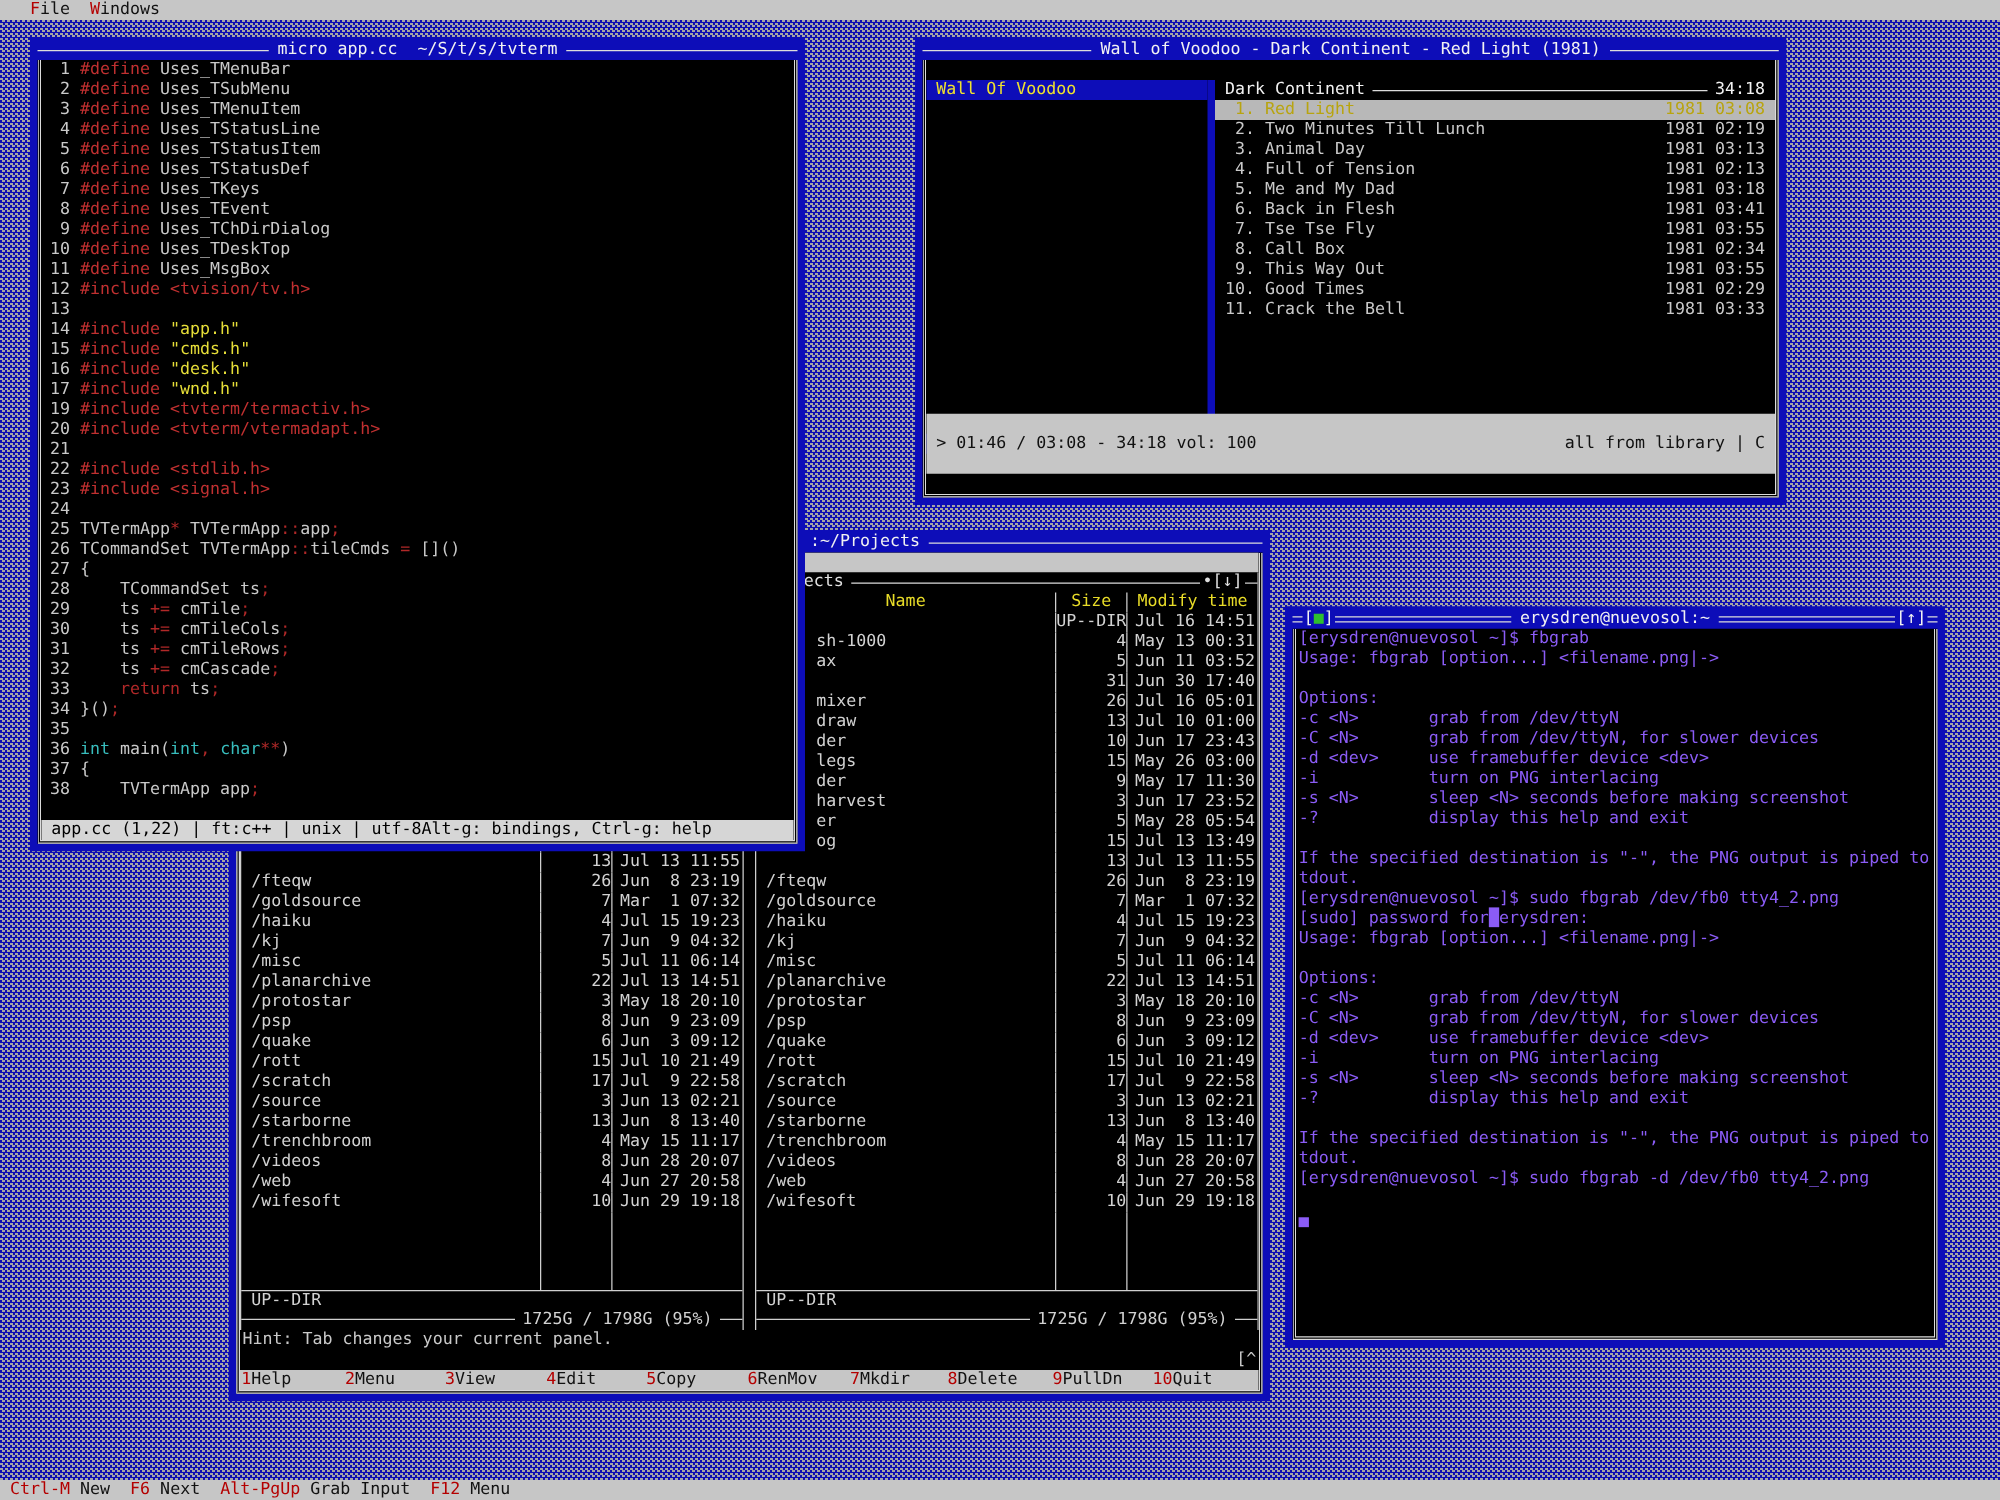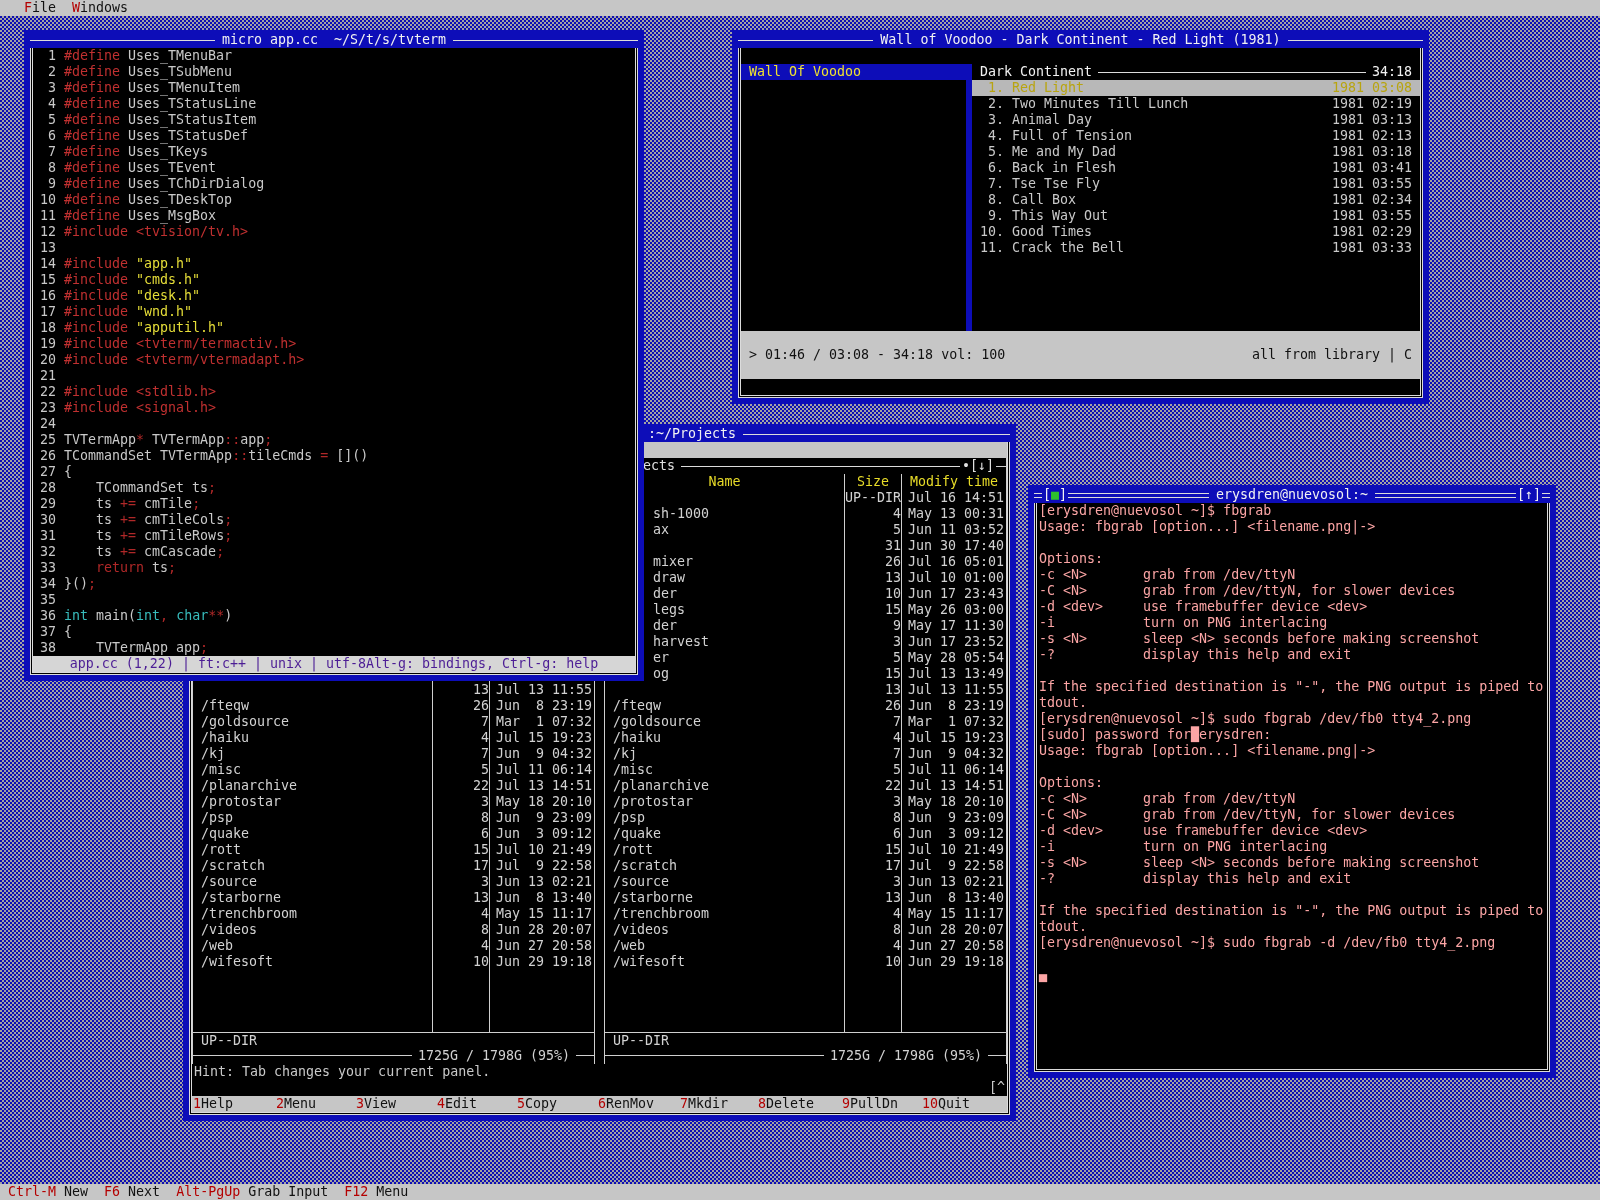"18" div.eline { html: <div><span>18</span><span><span>#include </span><span>"apputil.h"</span></span></div> -> none }
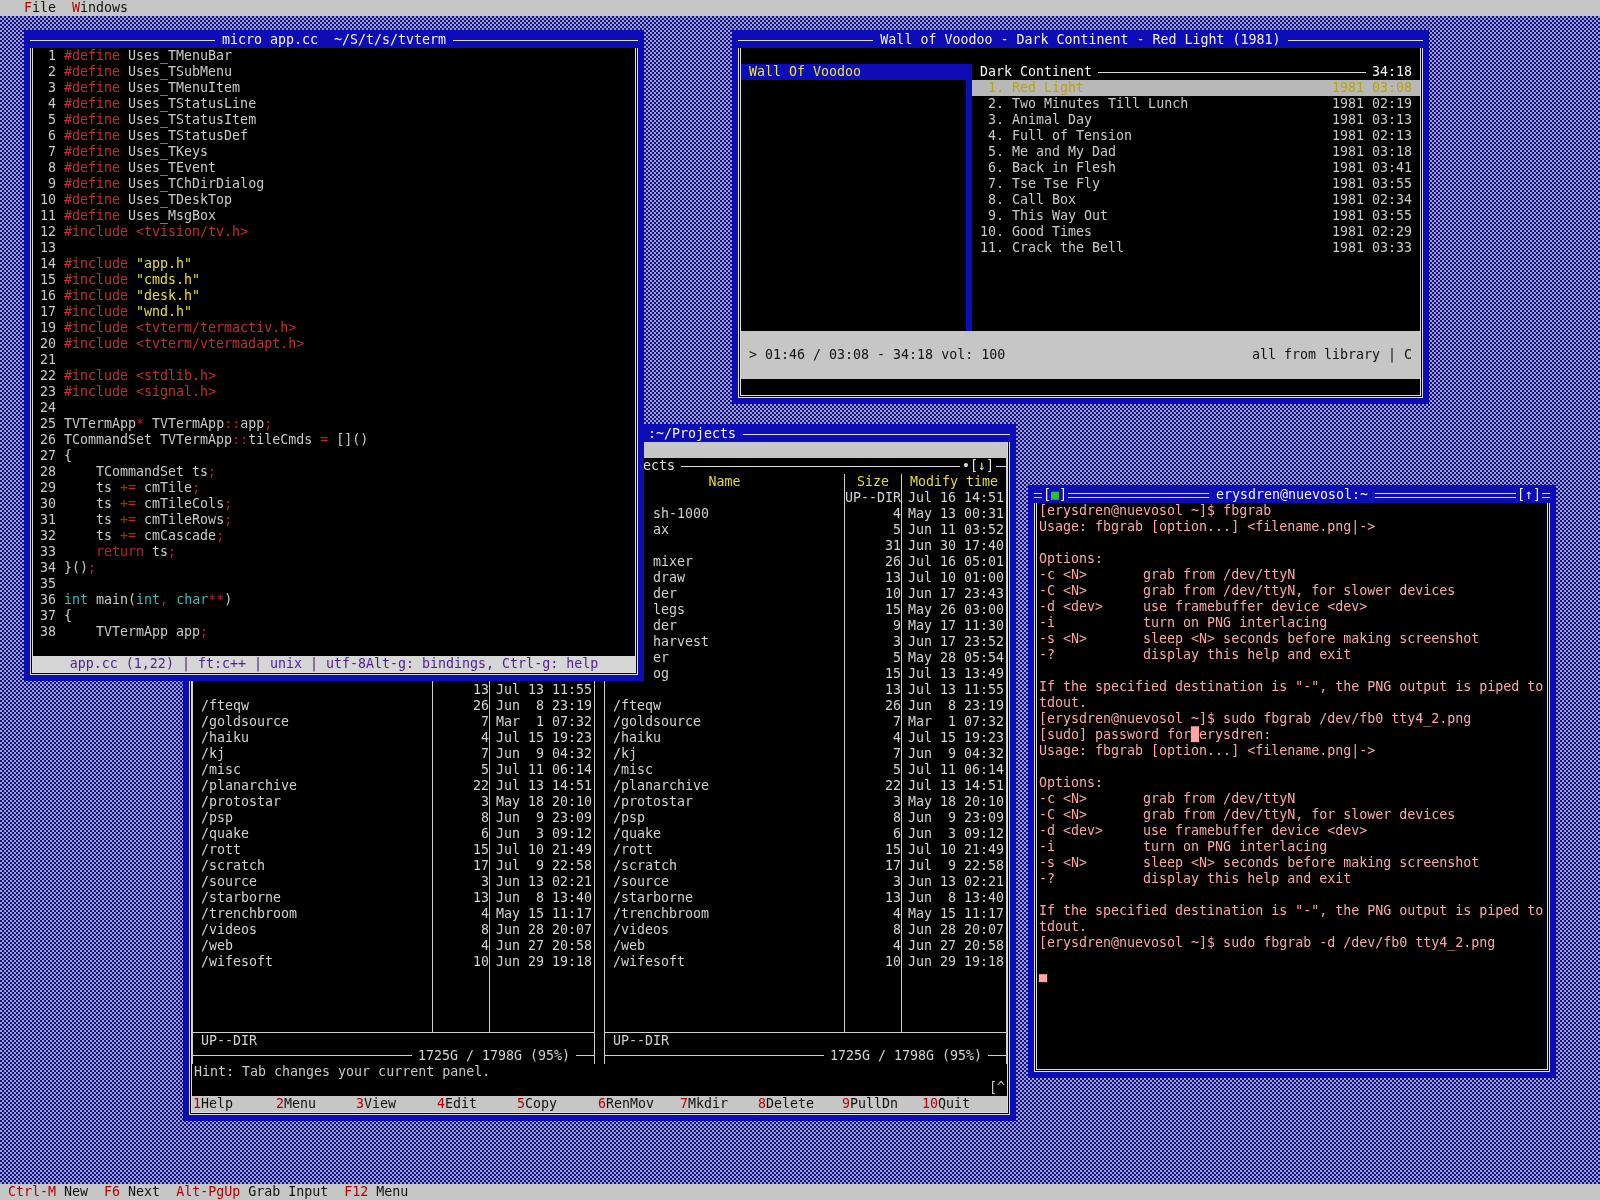"[erysdren@nuevosol ~]$ fbgrab" .tbody { color: #fca5a5 -> #8b5cf6 }
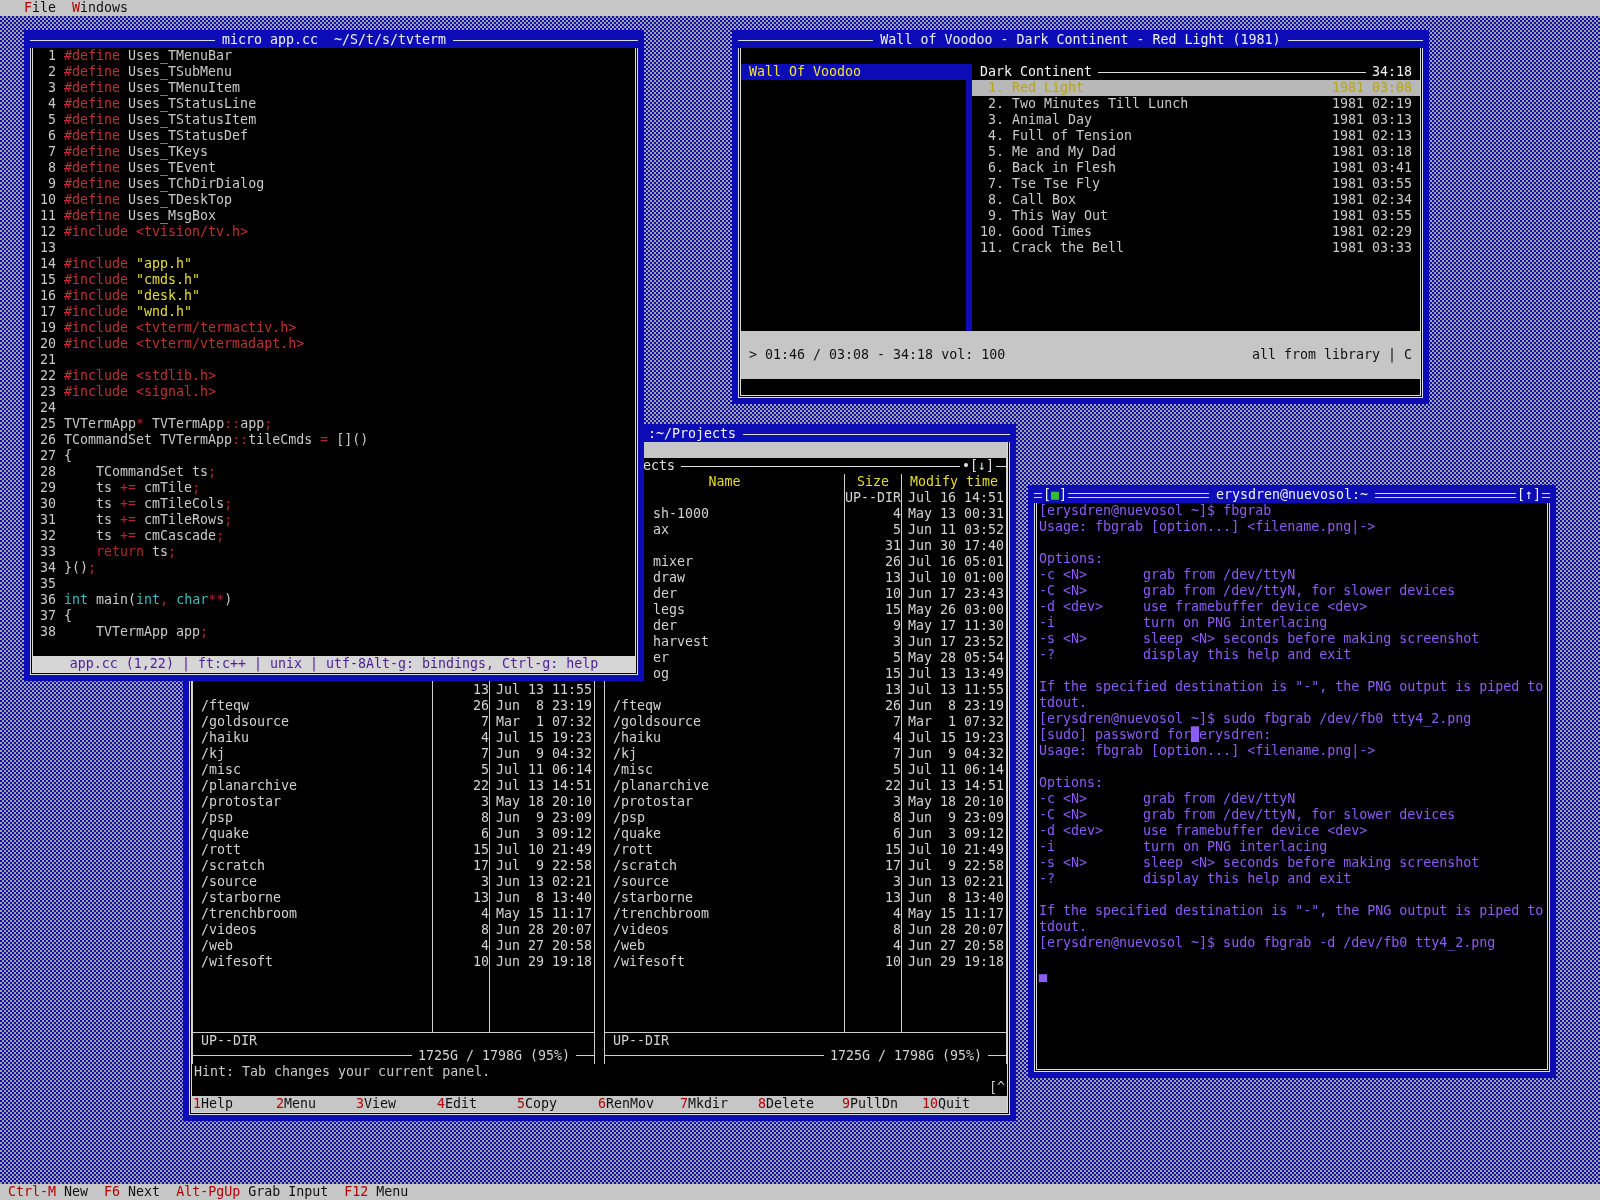"app.cc (1,22) | ft:c++ |" .estatus { color: #4c1d95 -> #000000; justify-content: center -> flex-start }
